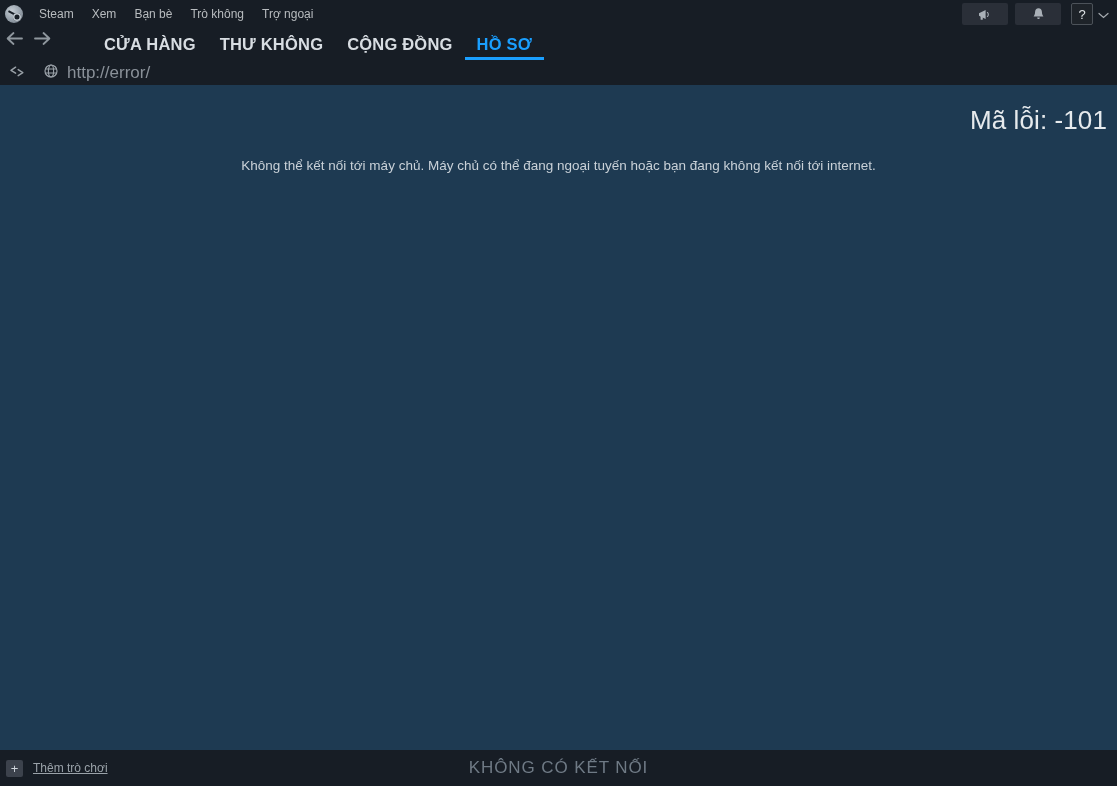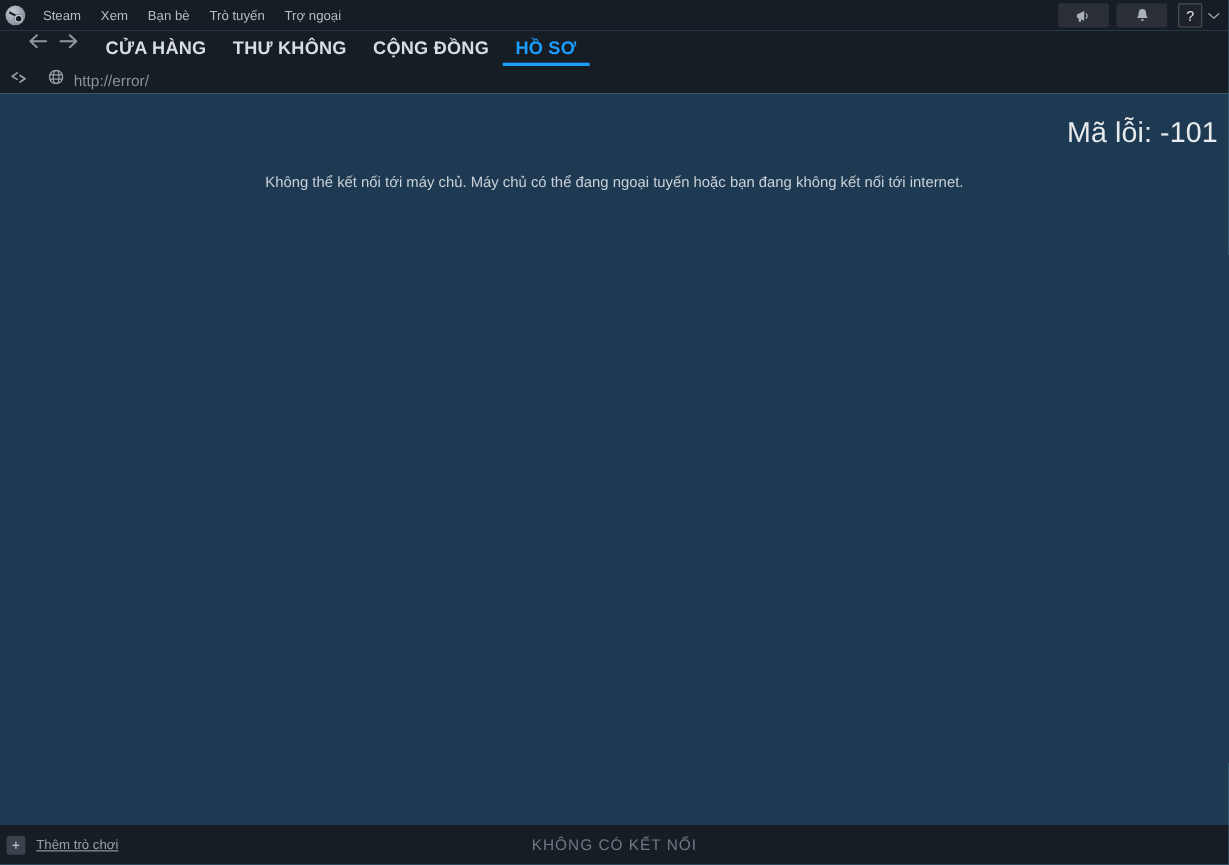"Trò tuyến" div.menu-item { text: tuyến -> không }
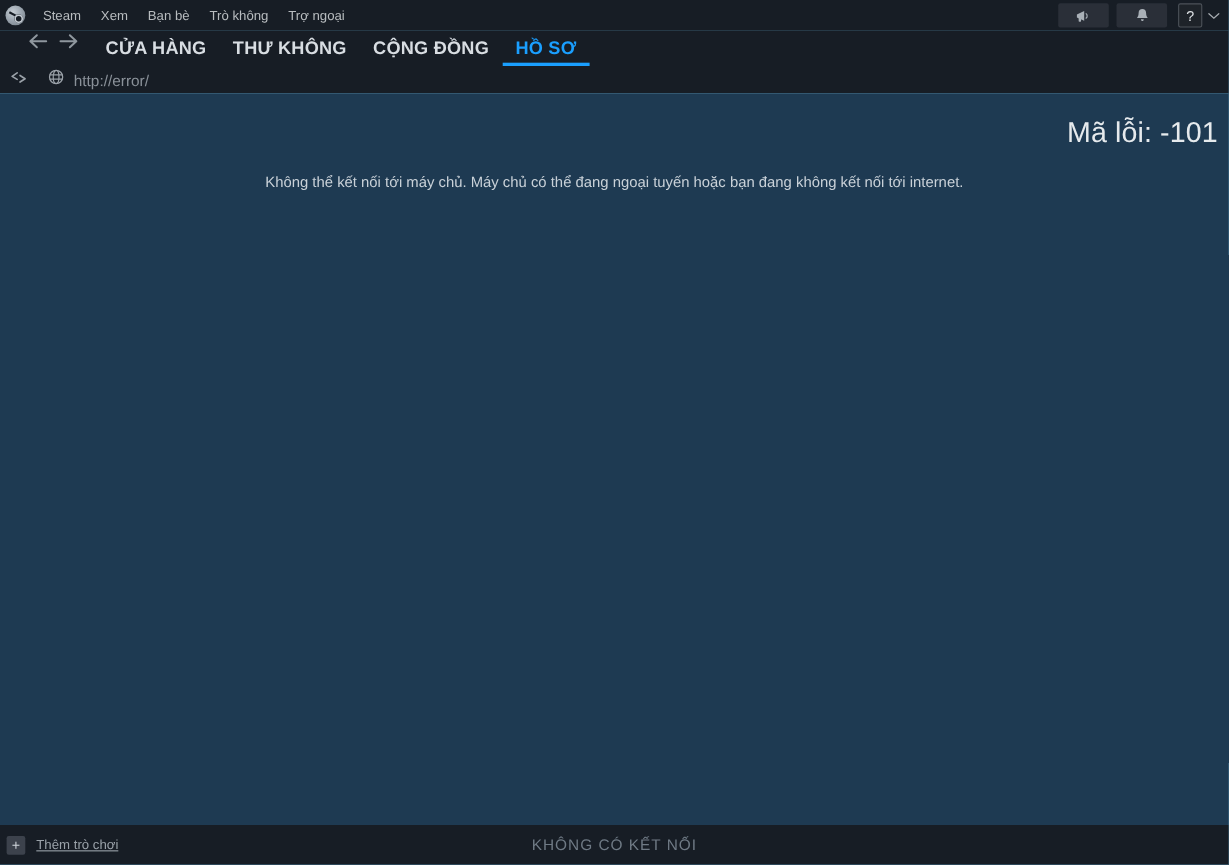"CỬA HÀNG" .navbar { gap: none -> 28px; padding-left: 20px -> 0 }
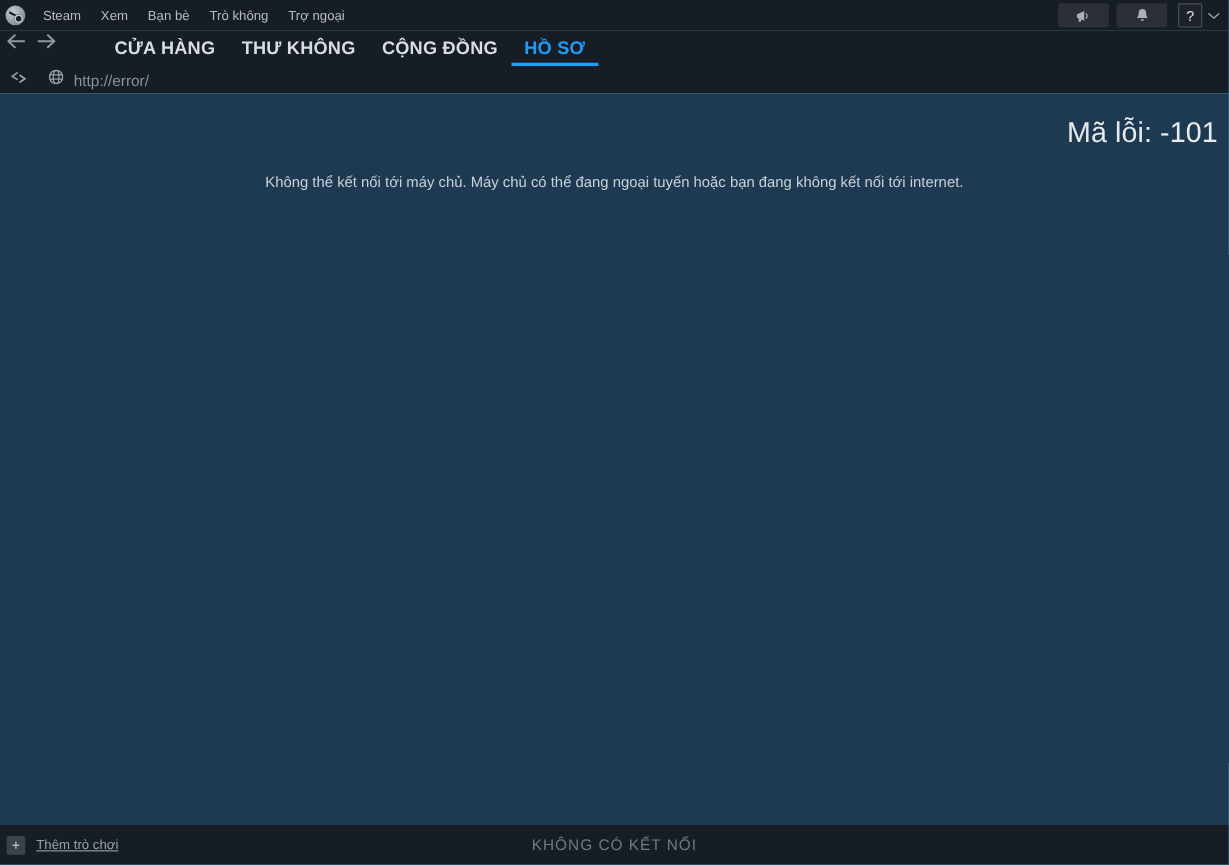"http://error/" .url-text { font-size: 14px -> 17px }
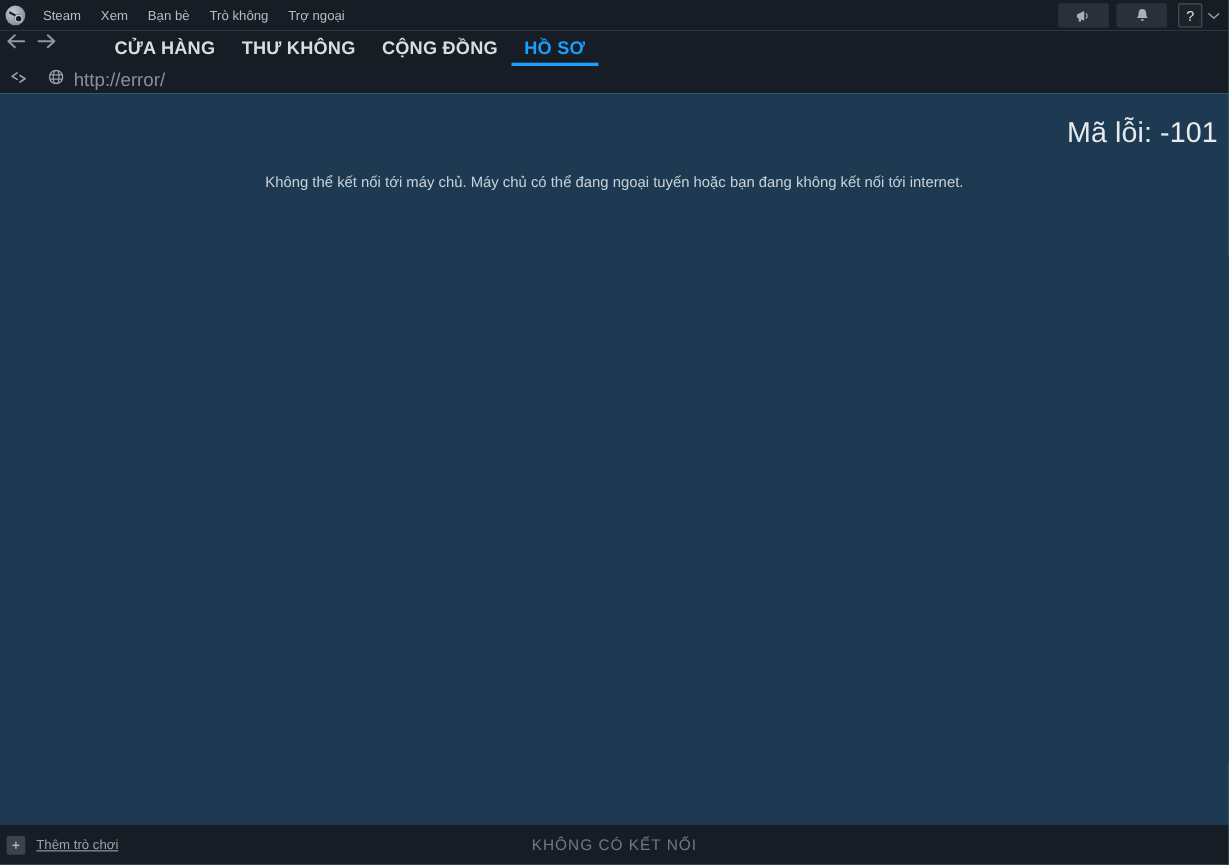"KHÔNG CÓ KẾT NỐI" .footer-status { font-size: 14px -> 17px }
